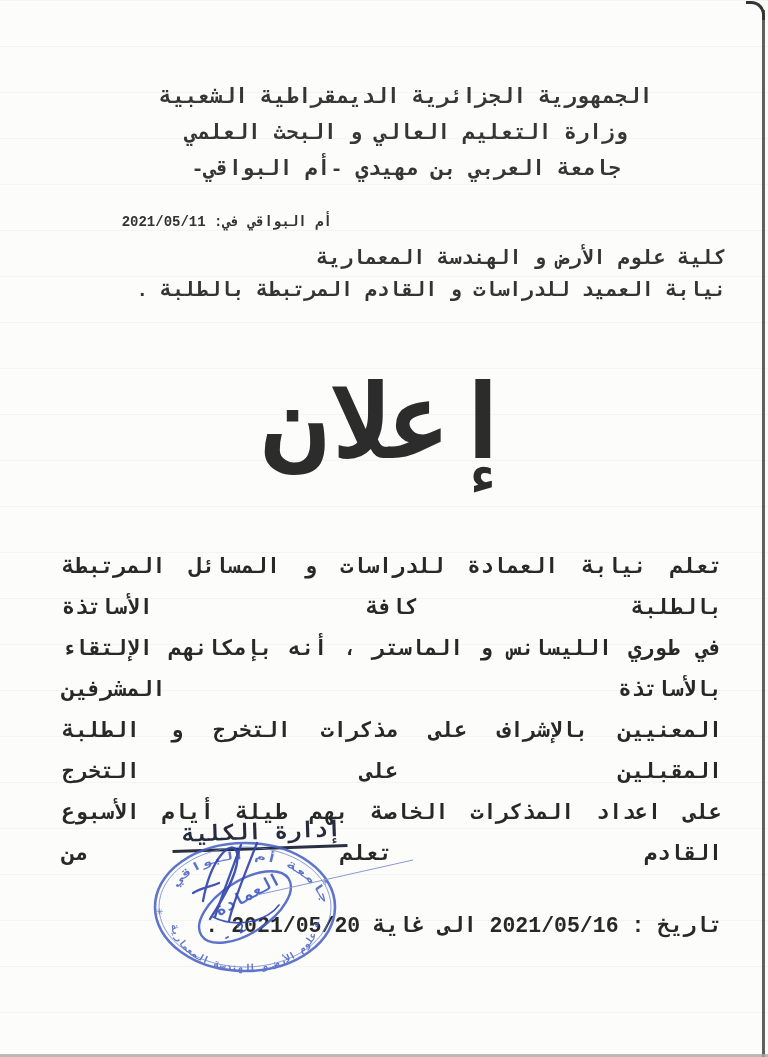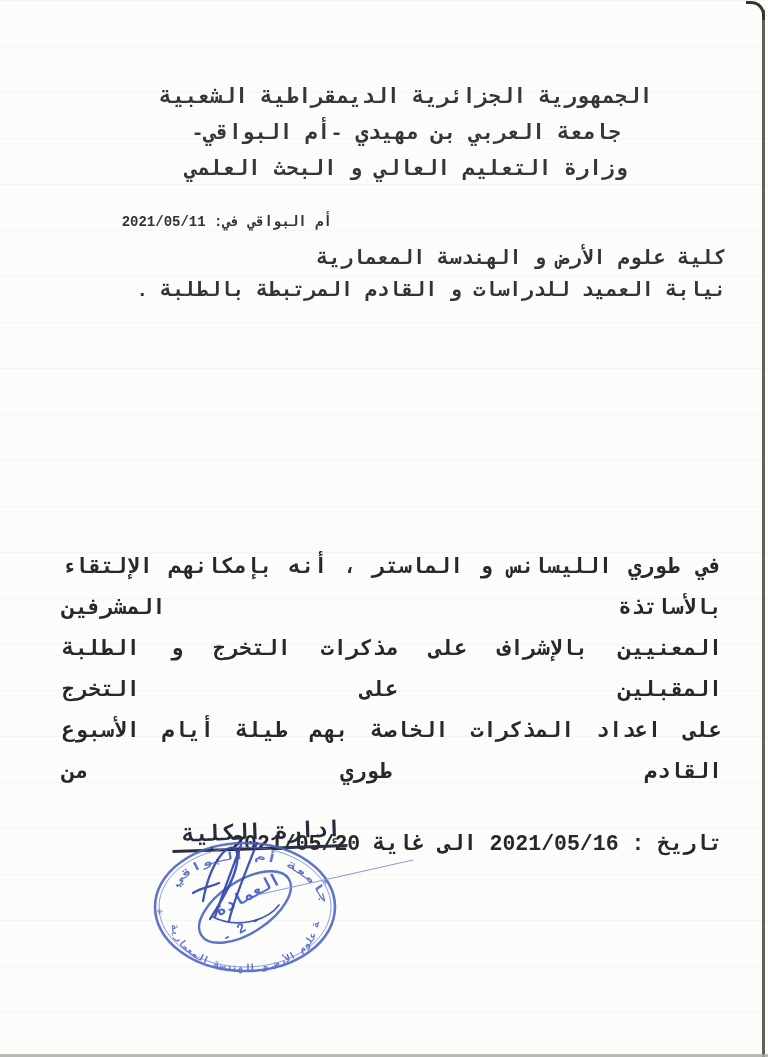"جامعة العربي بن مهيدي -أم" div { order: before "وزارة التعليم العالي و البحث" -> after "وزارة التعليم العالي و البحث" }
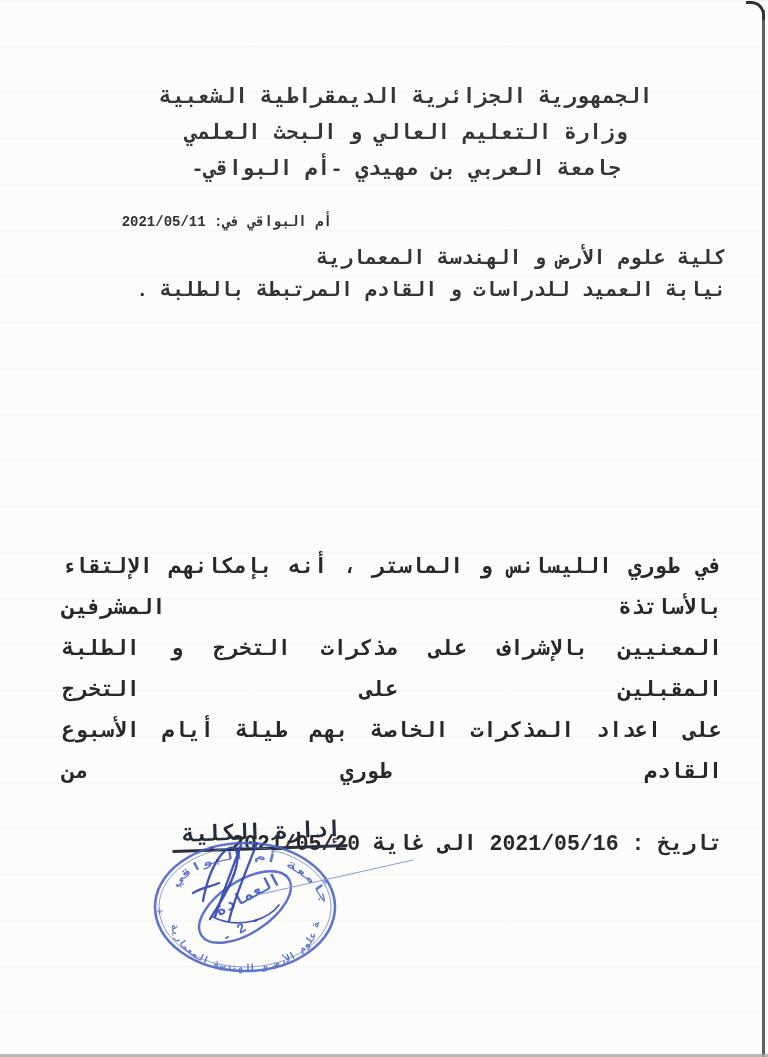"إعلان" div.big-title { html: none -> <div>إعلان</div> }
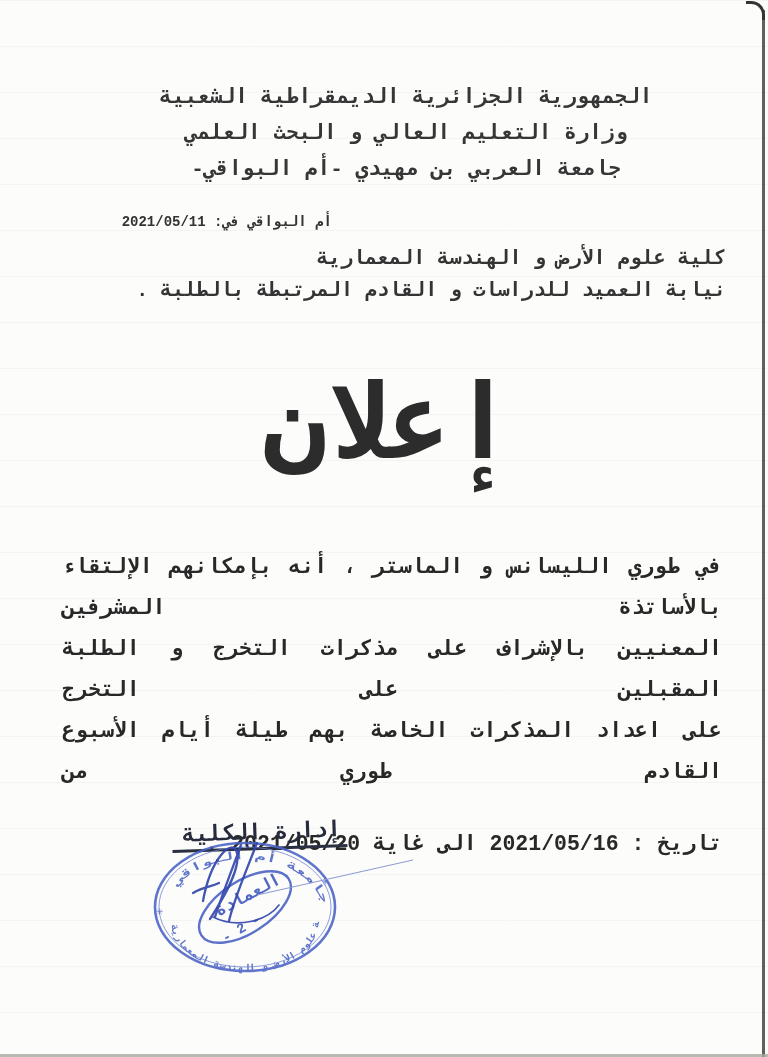"تعلم نيابة العمادة للدراسات و" div.body-line { html: none -> <div>تعلم نيابة العمادة للدراسات و المسائل المرتبطة بالطلبة كافة الأساتذة</div> }
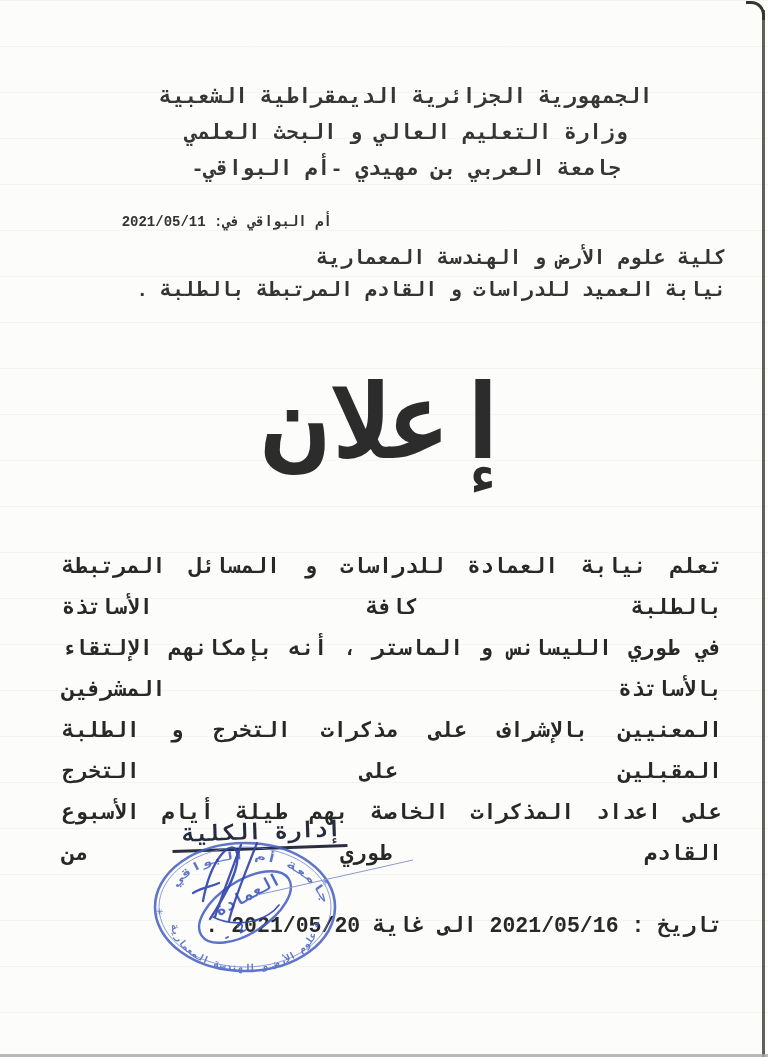"على اعداد المذكرات الخاصة بهم" div.body-line { text: طوري -> تعلم }
